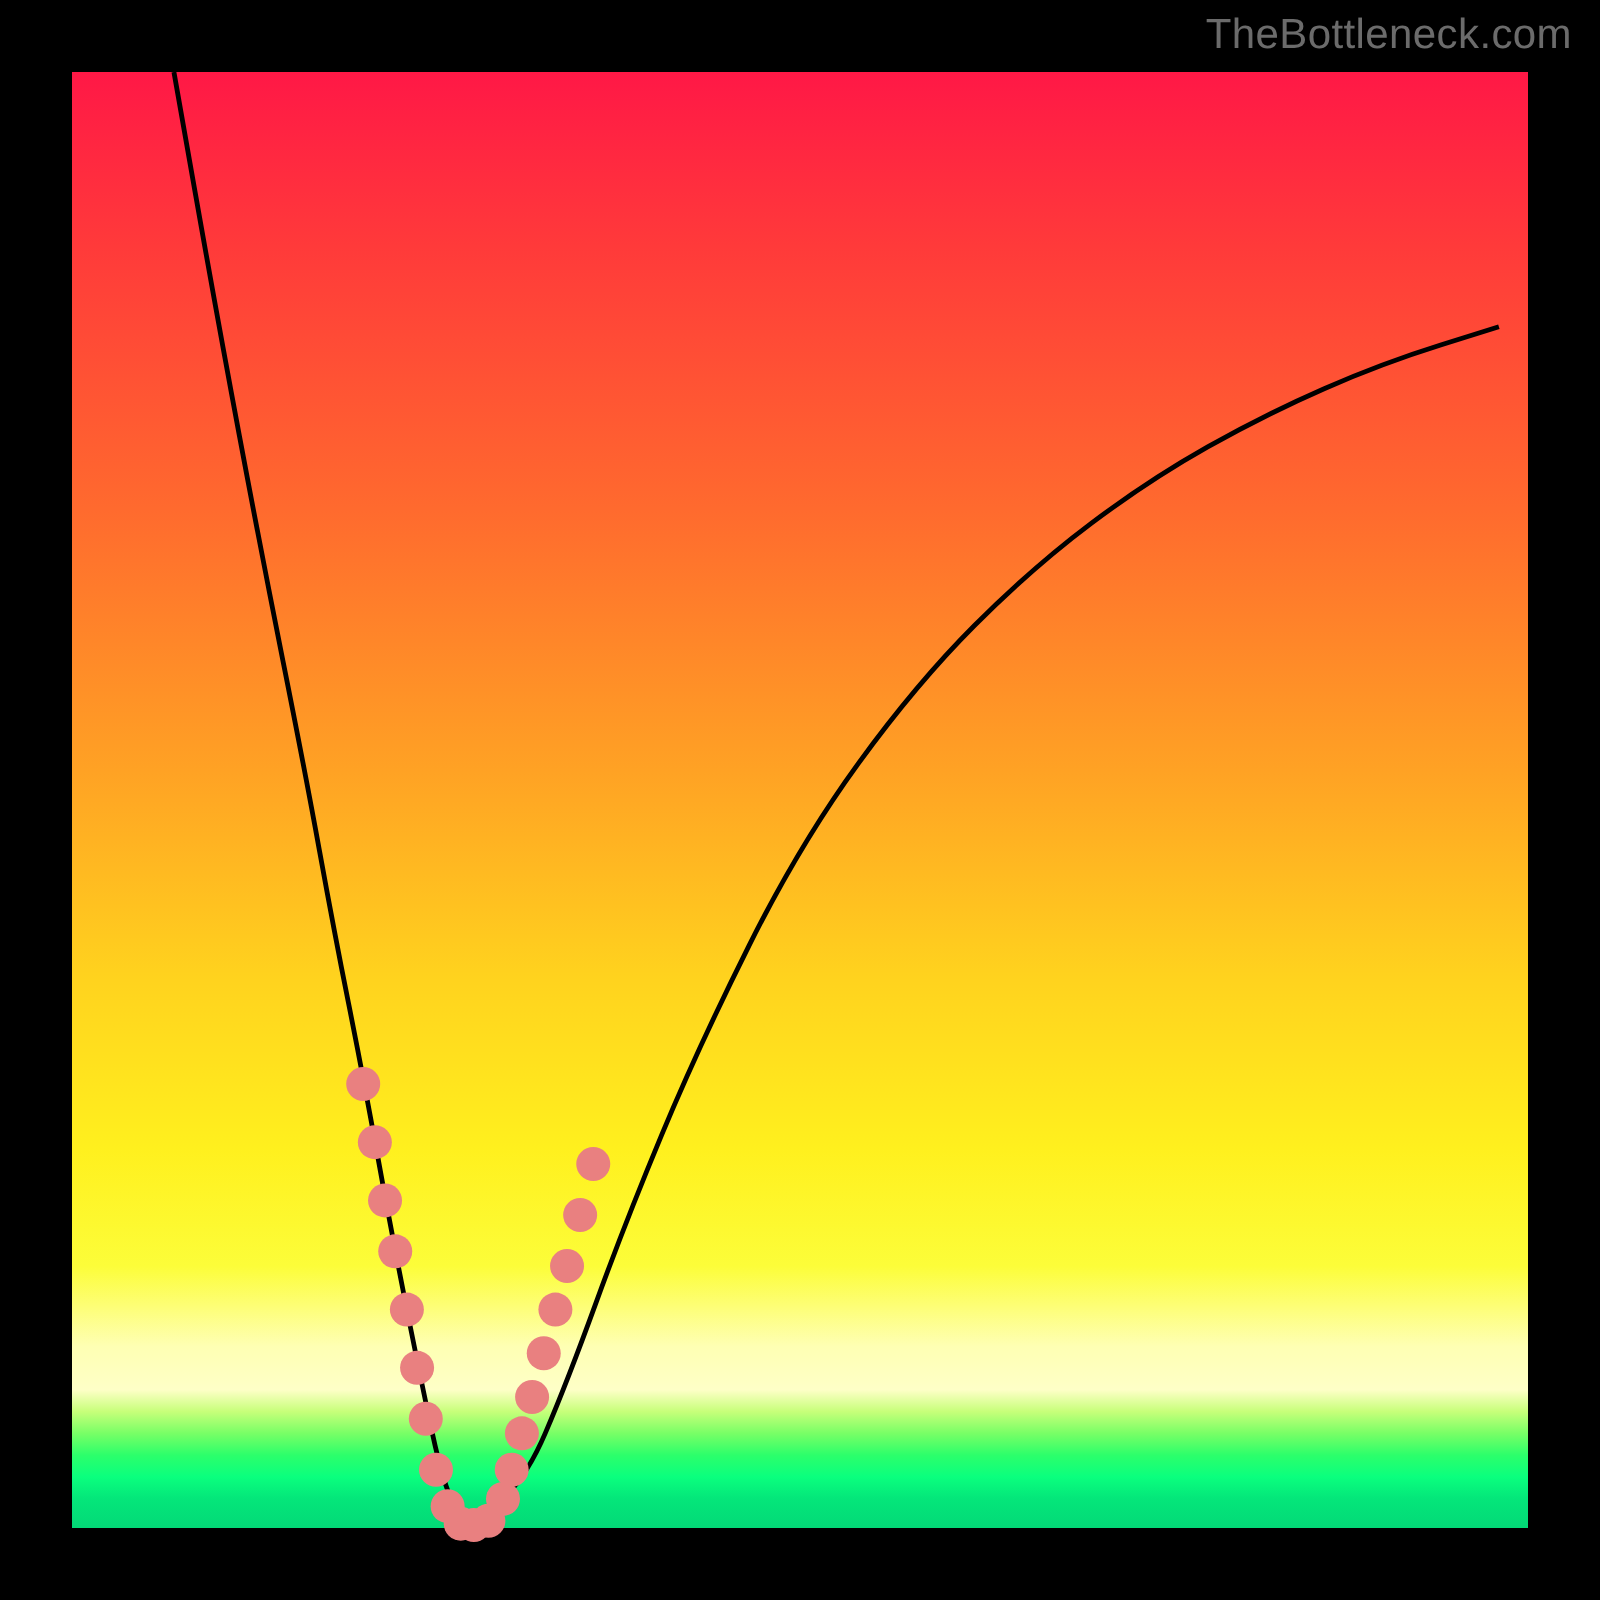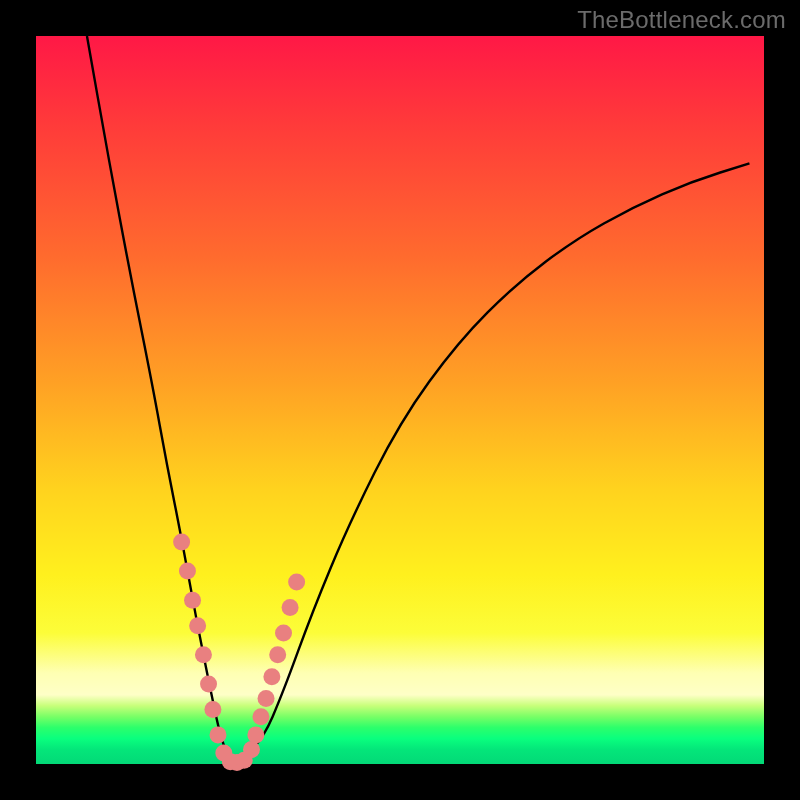"TheBottleneck.com" .watermark { font-size: 24px -> 21px }
